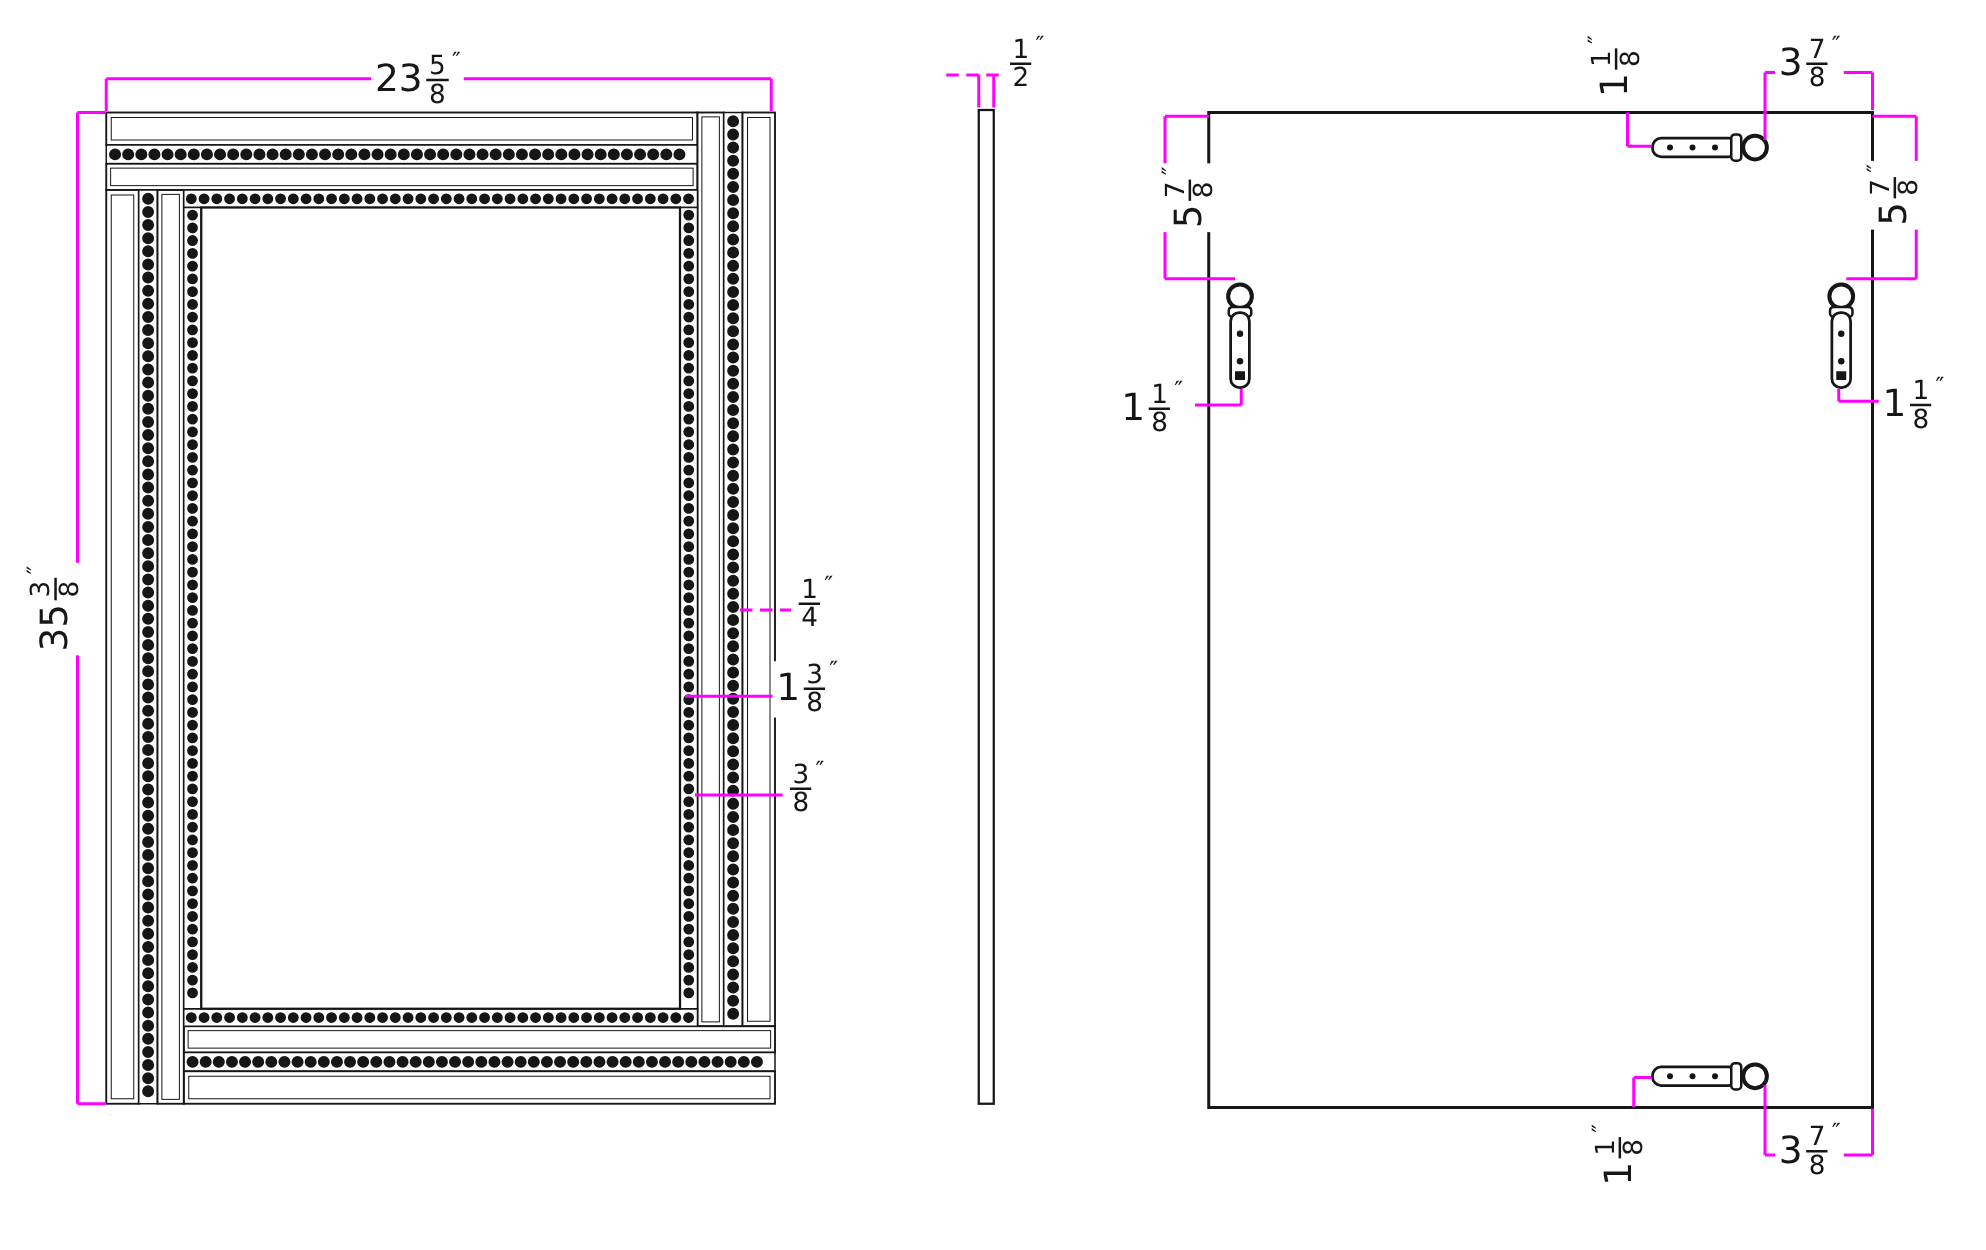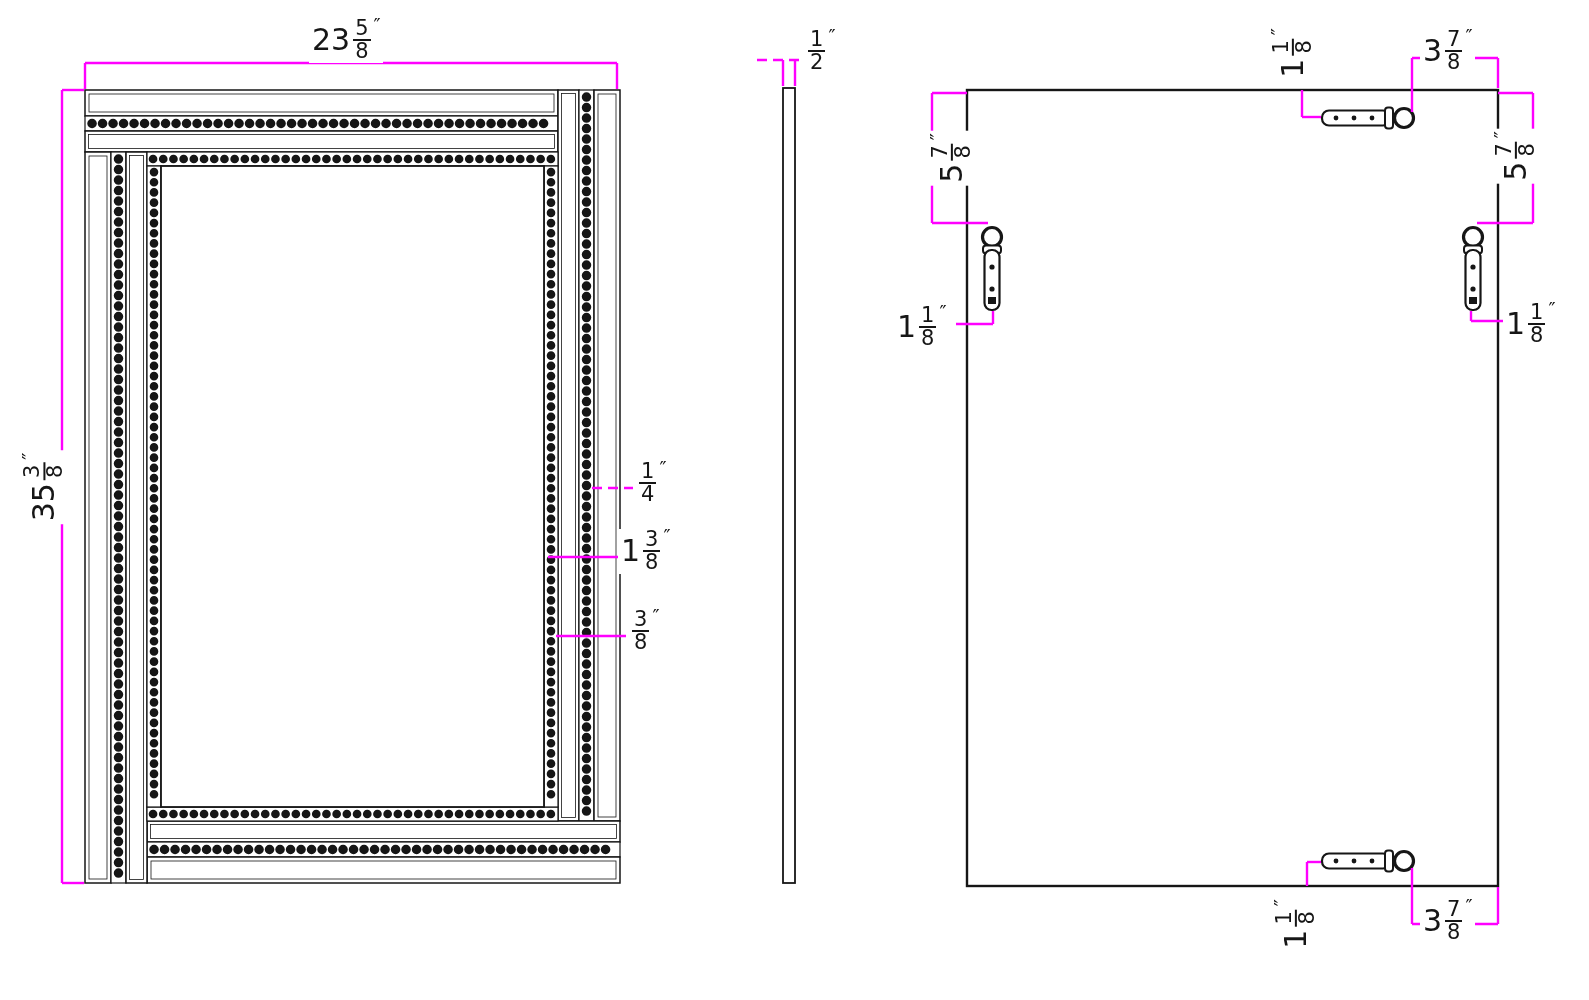"23" div.dim { margin-left: 12px -> none; top: 18px -> 42px }
